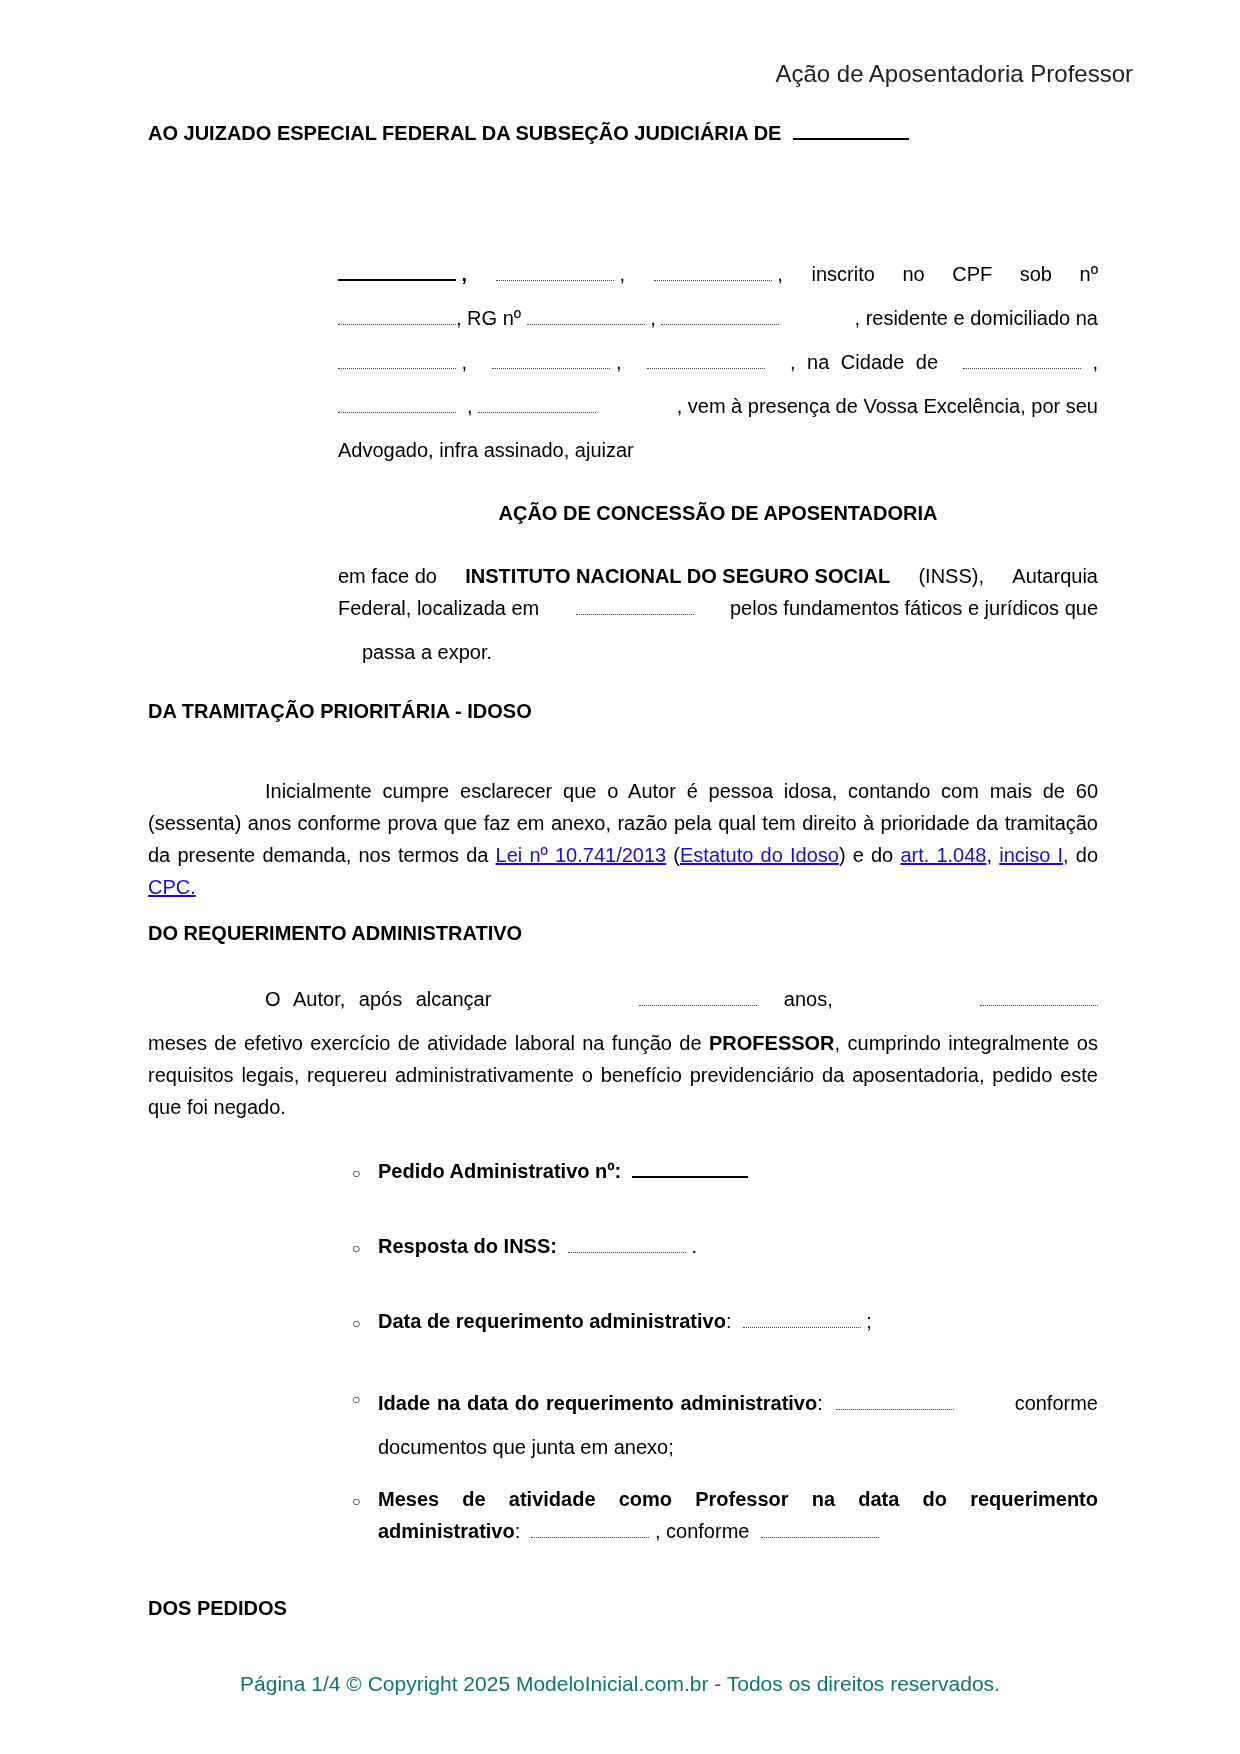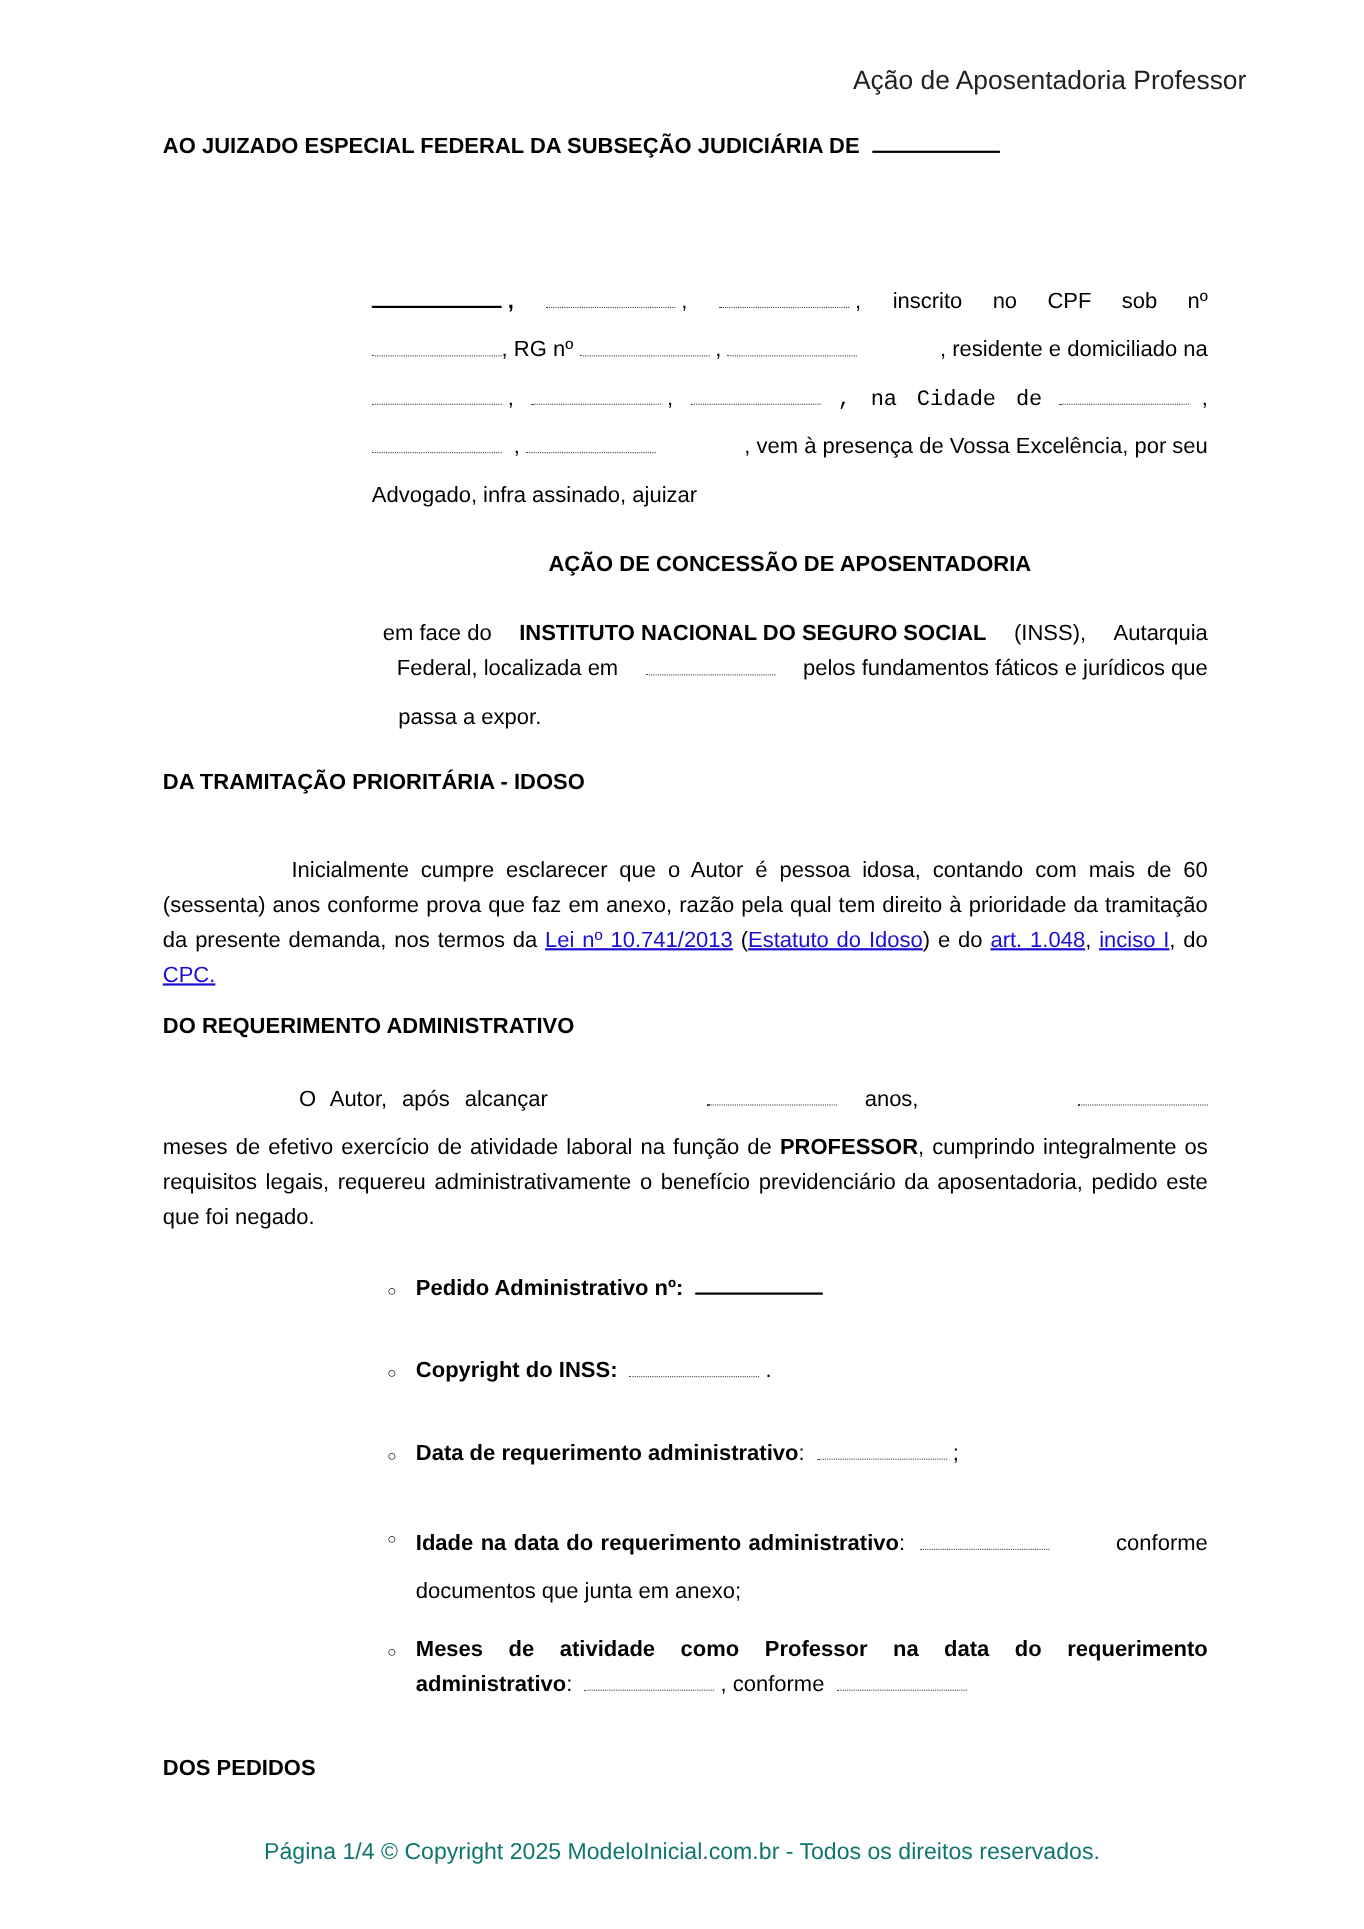", na Cidade de" span { font-family: Liberation Mono, monospace -> none }
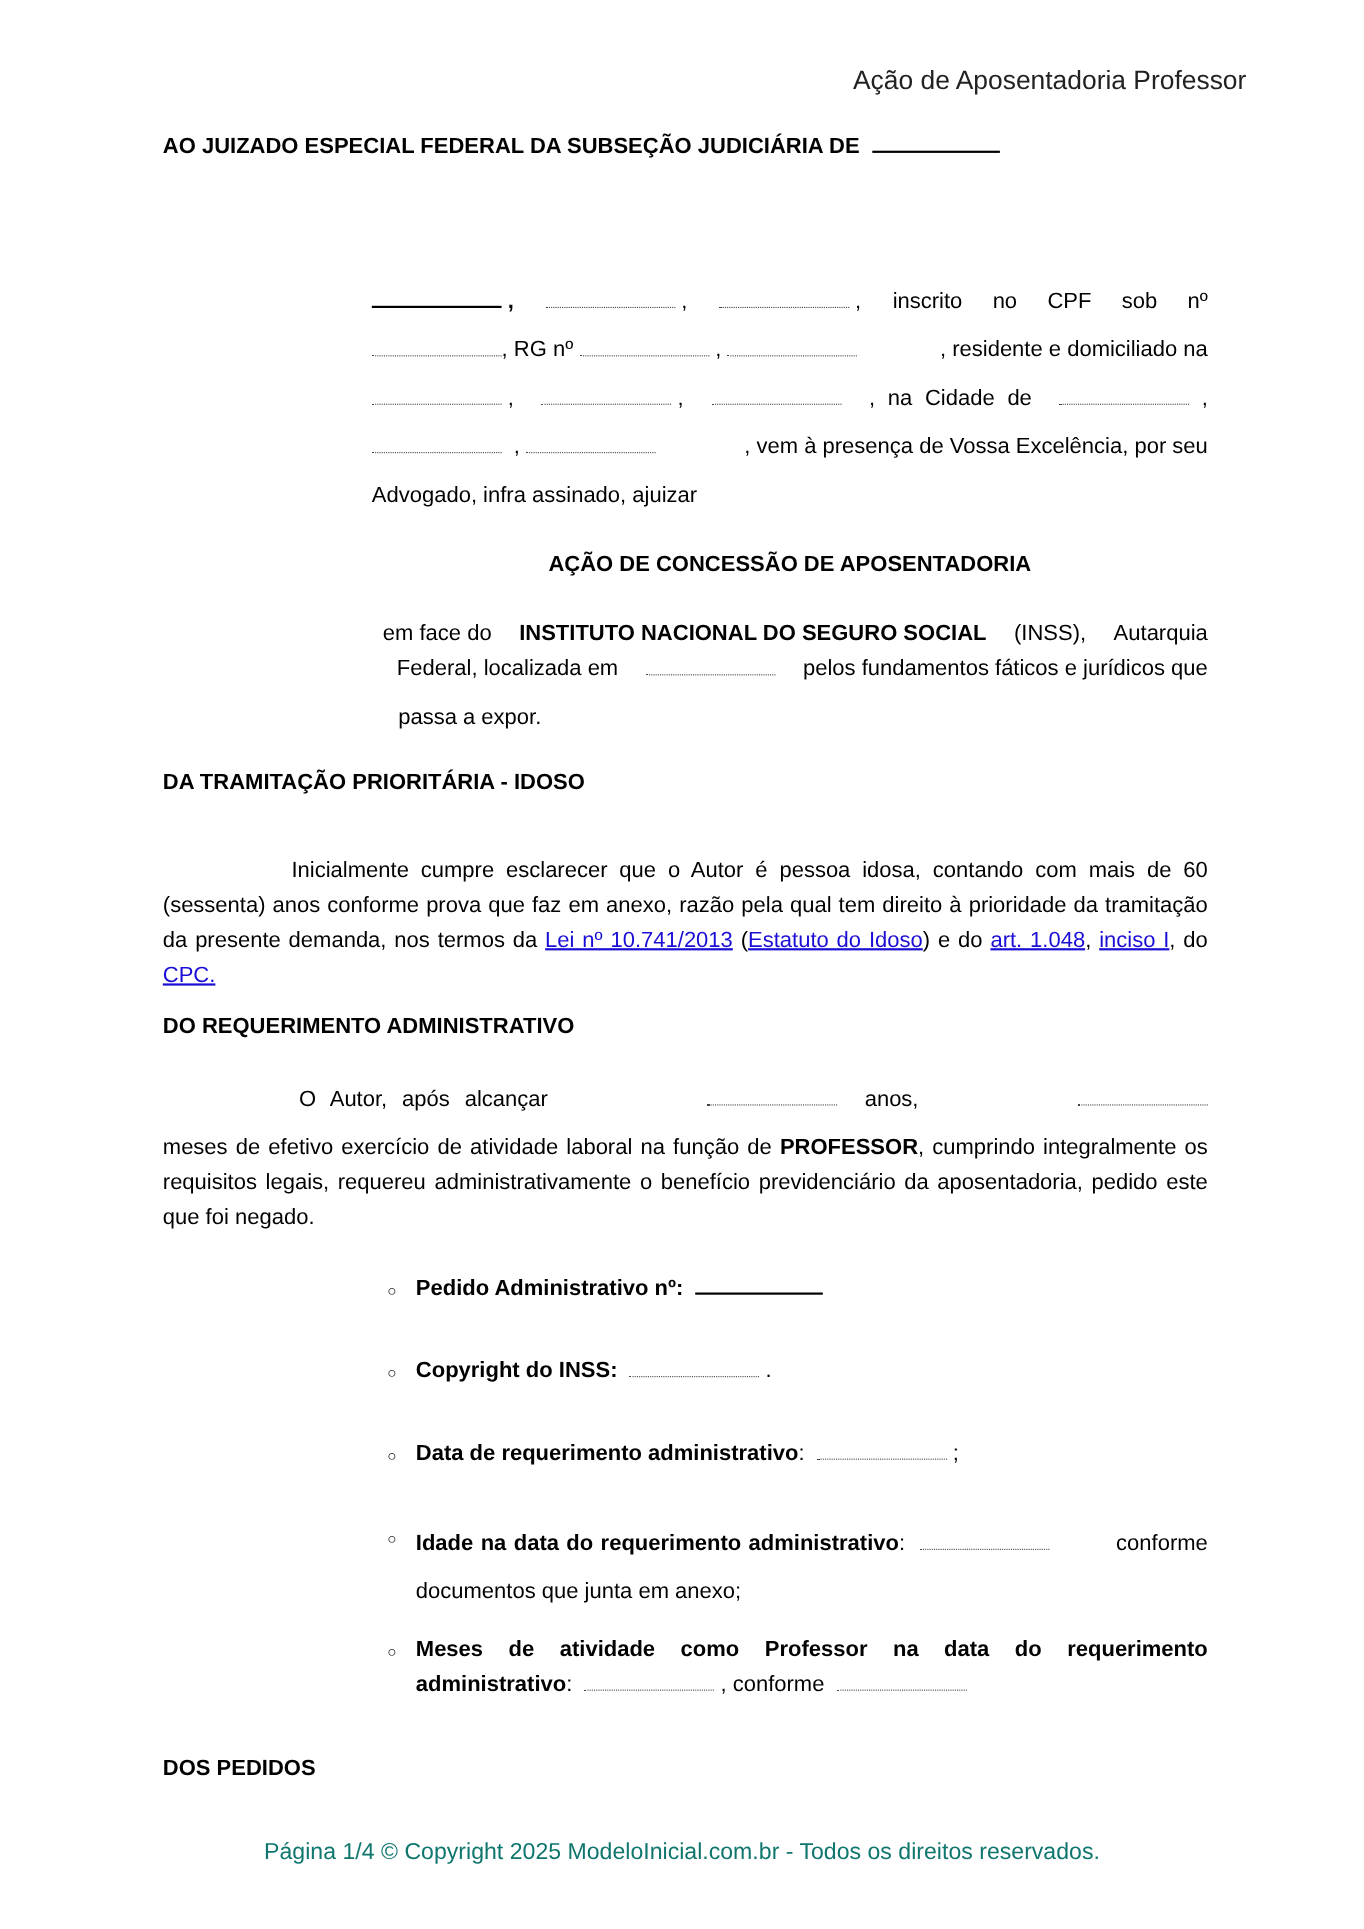"em face do" .j-line { gap: 25px -> none; justify-content: flex-end -> space-between }
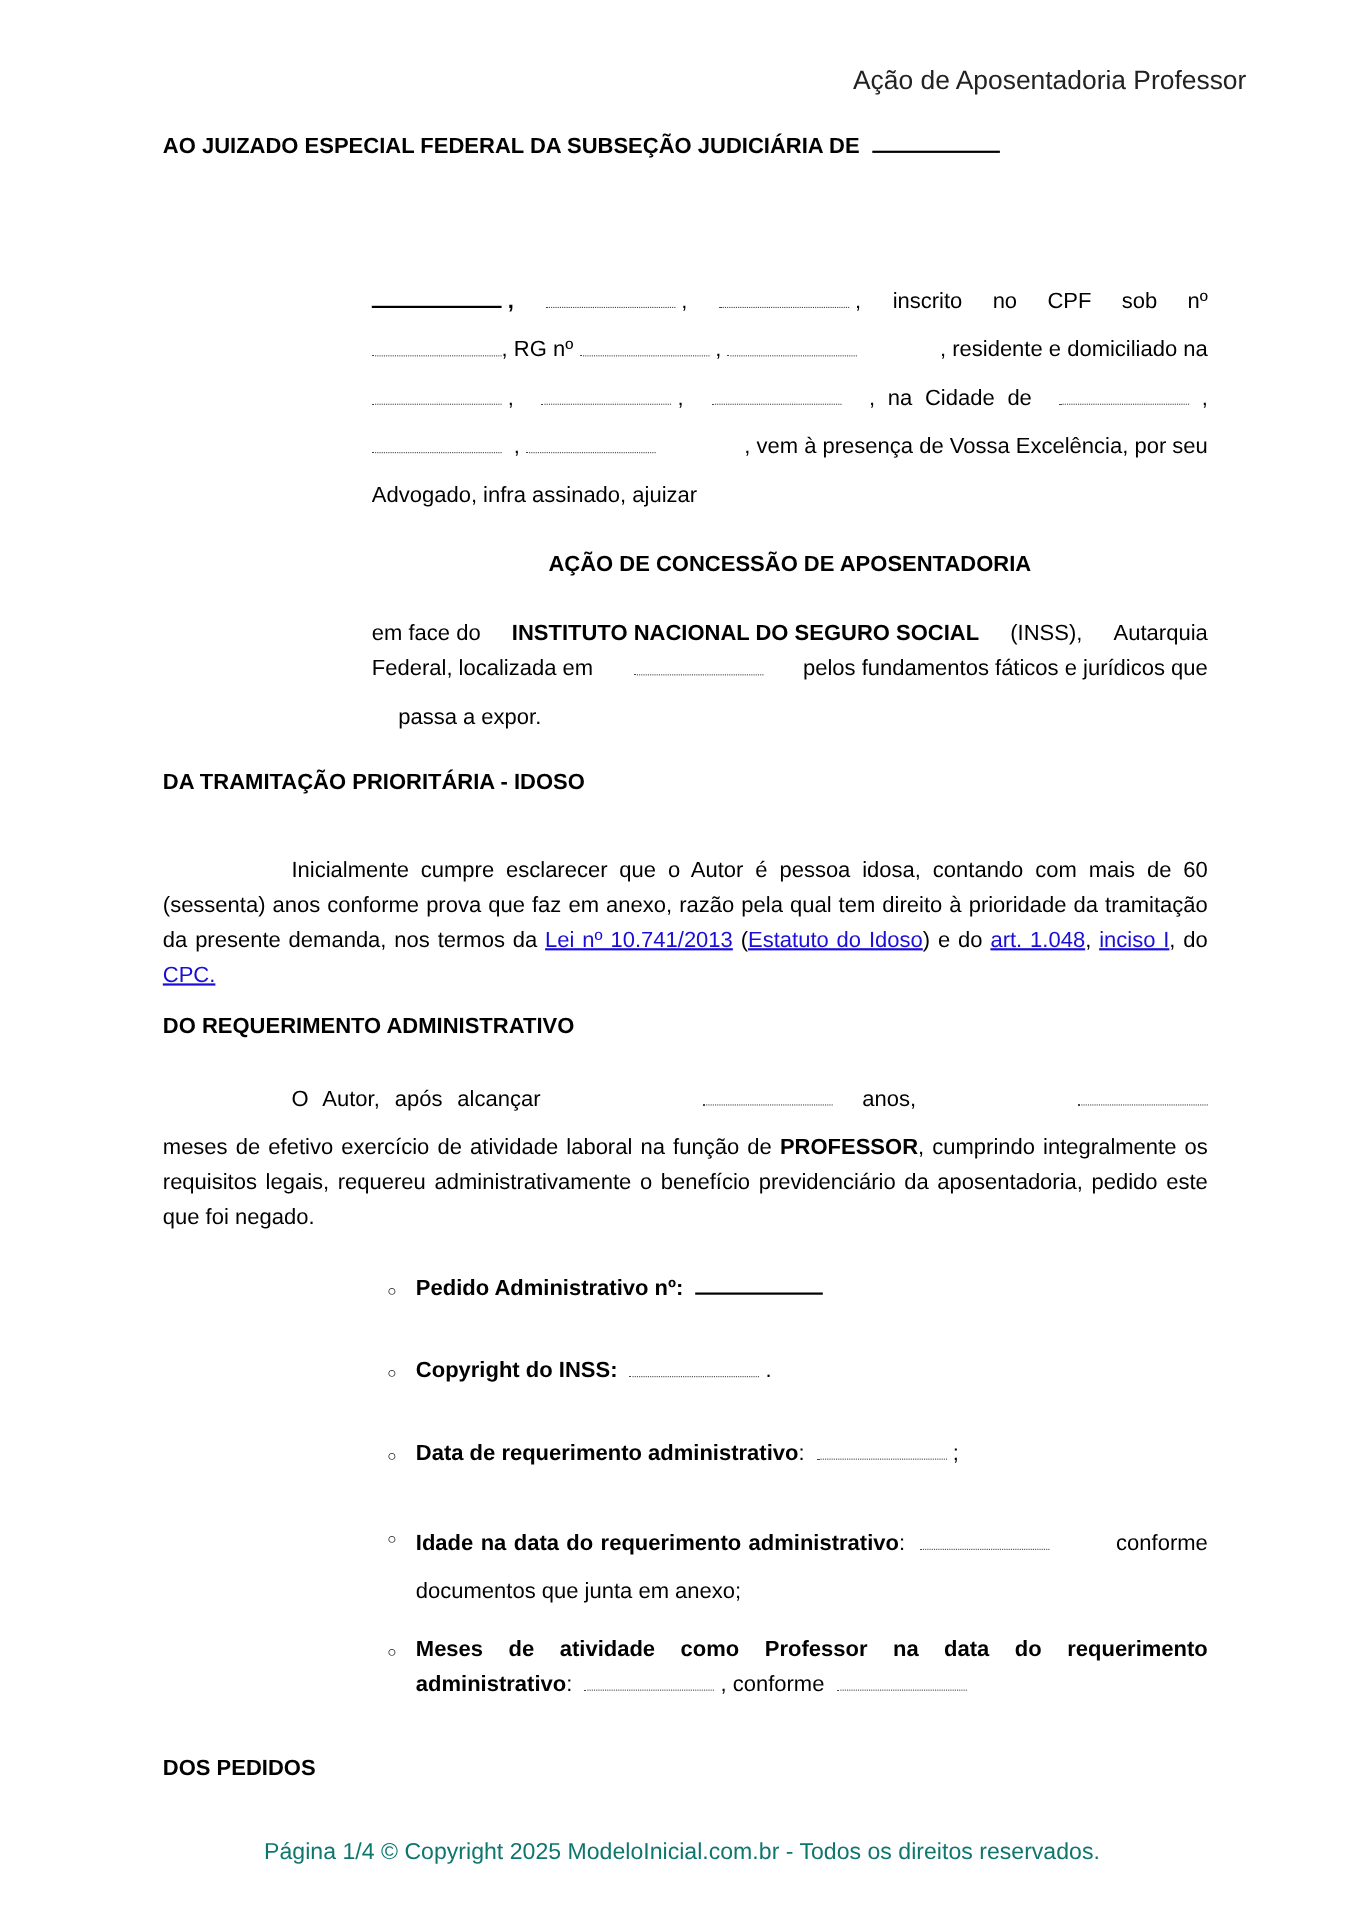"Copyright do INSS:" span.b { text: Copyright -> Resposta }
